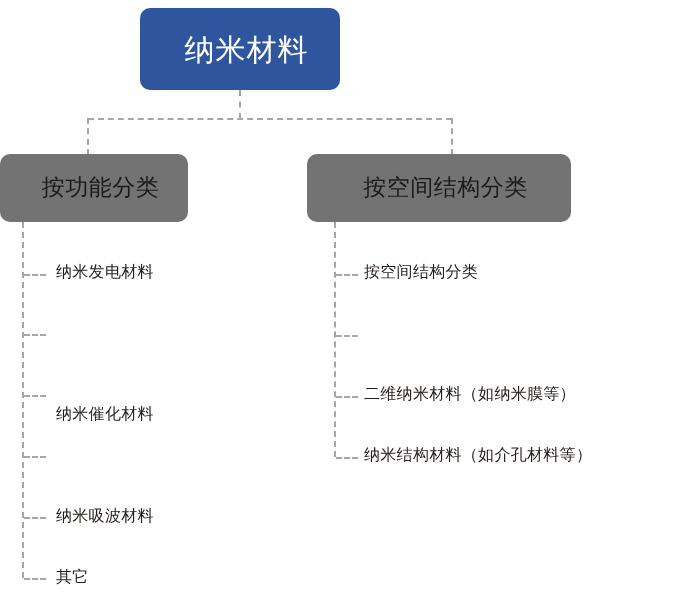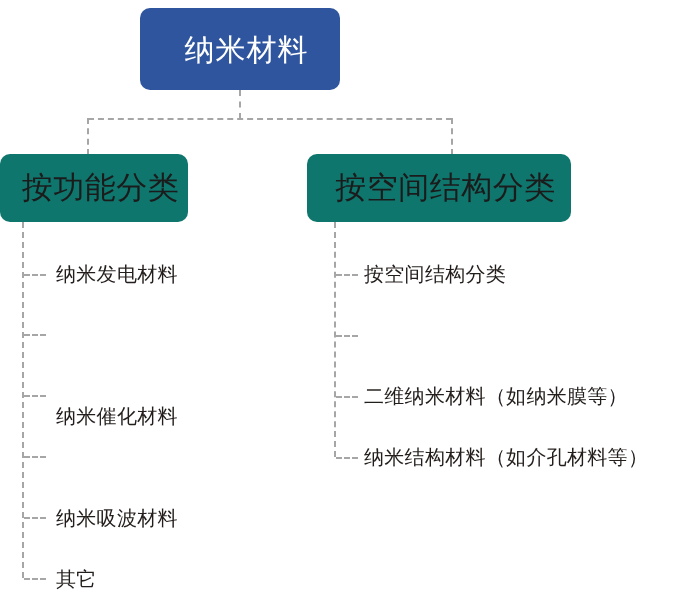"按功能分类" .node-branch { background: #0f766e -> #737373; font-size: 31px -> 23px }
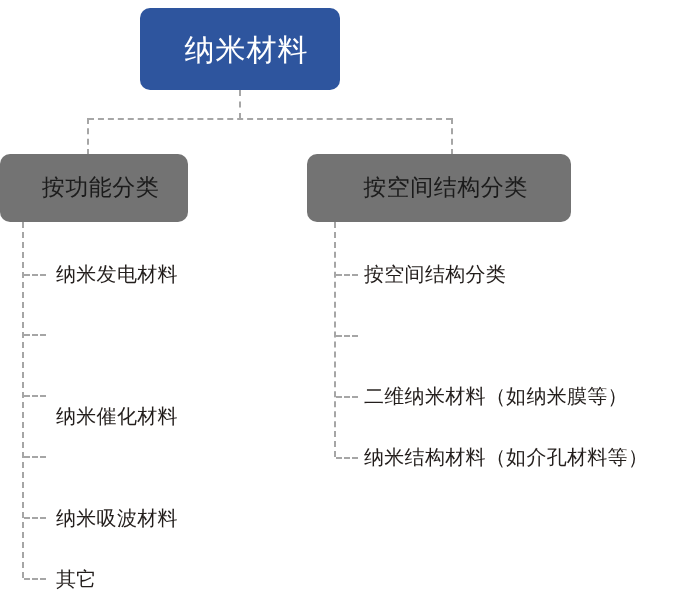"纳米发电材料" .leaf { font-size: 20px -> 16px }
